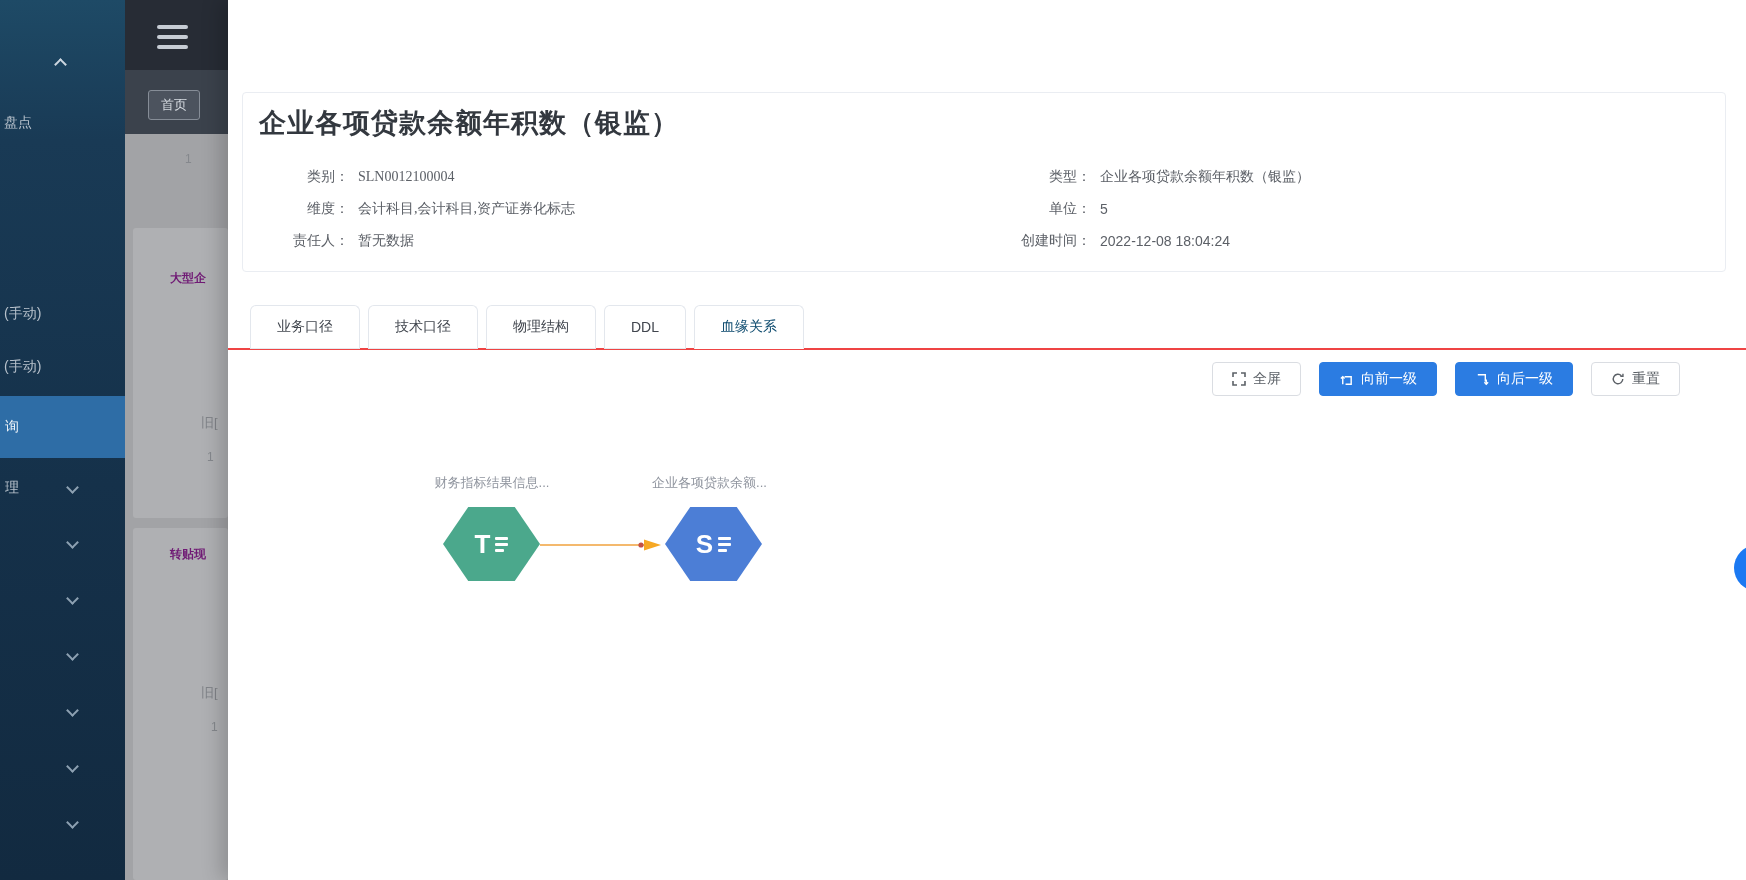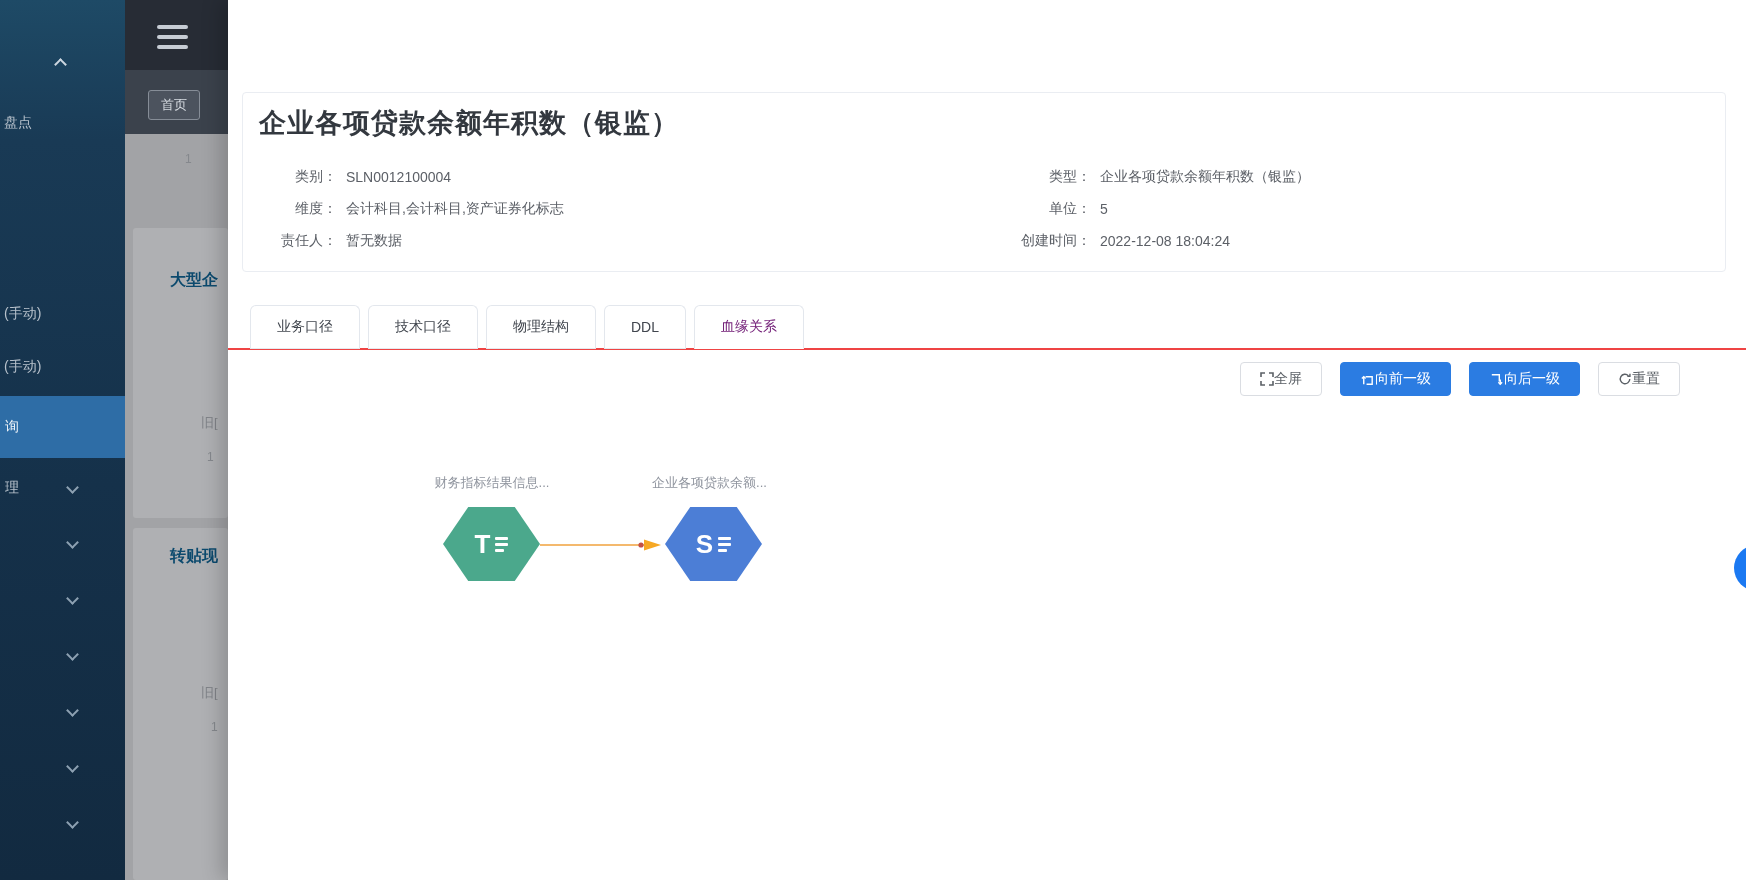"类别：" .field-col-left { font-family: none -> Liberation Serif, serif; left: 8px -> 20px }
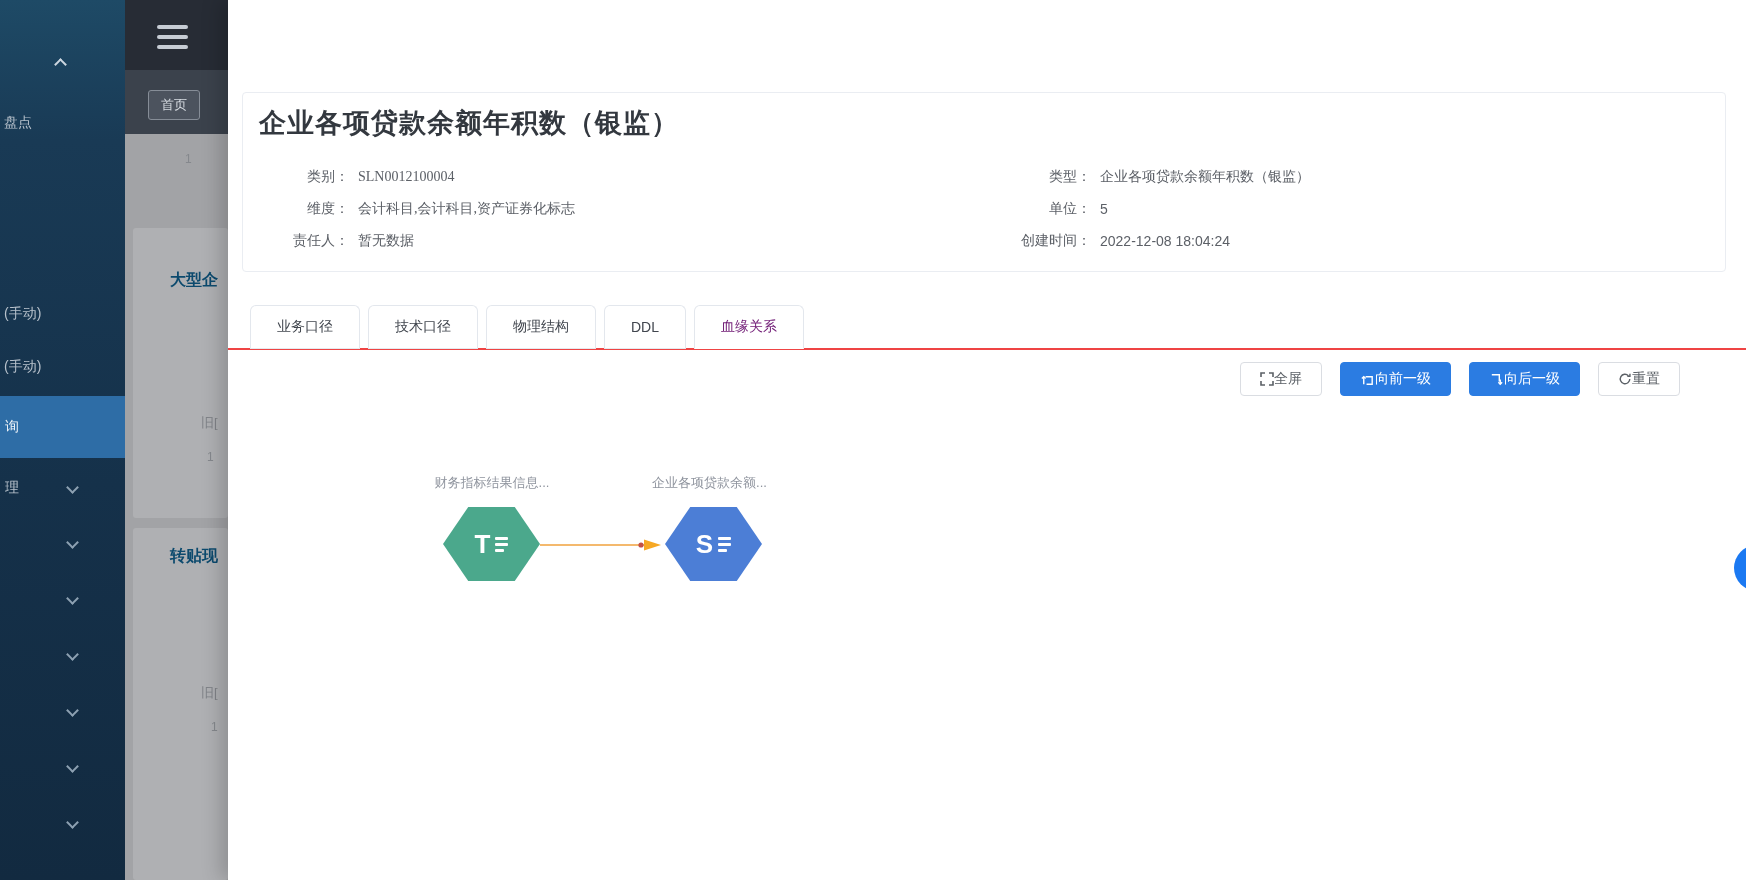"大型企" .frag-bold { color: #0c4a6e -> #701a75; font-size: 16px -> 12px }
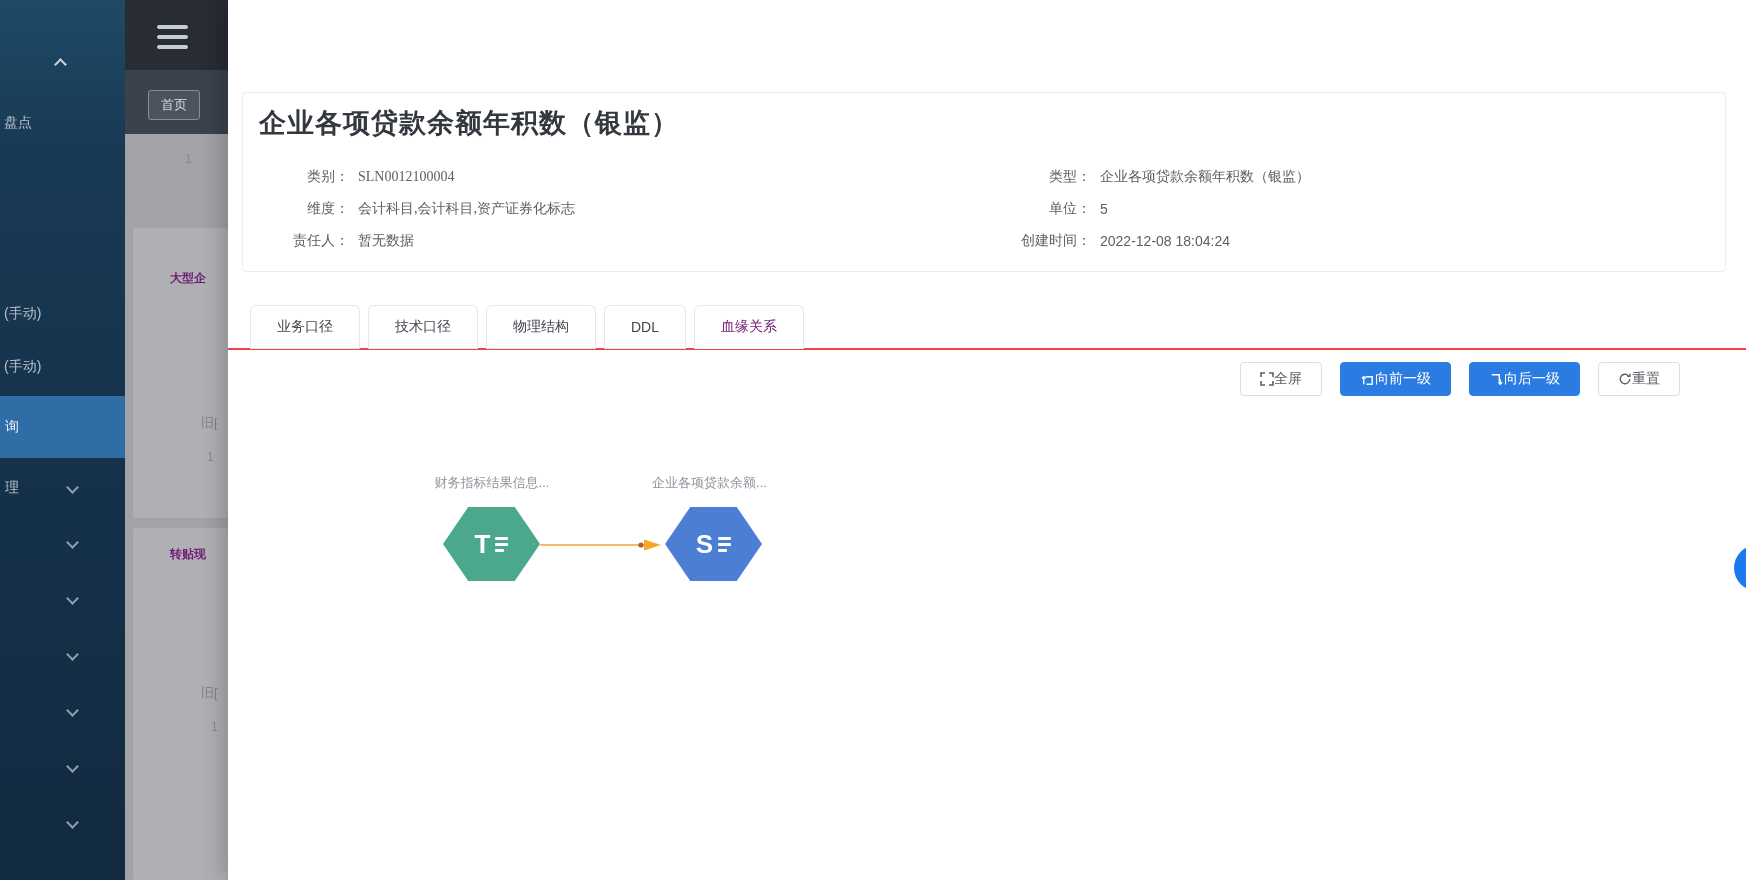"血缘关系" .tab.active { color: #701a75 -> #0c4a6e }
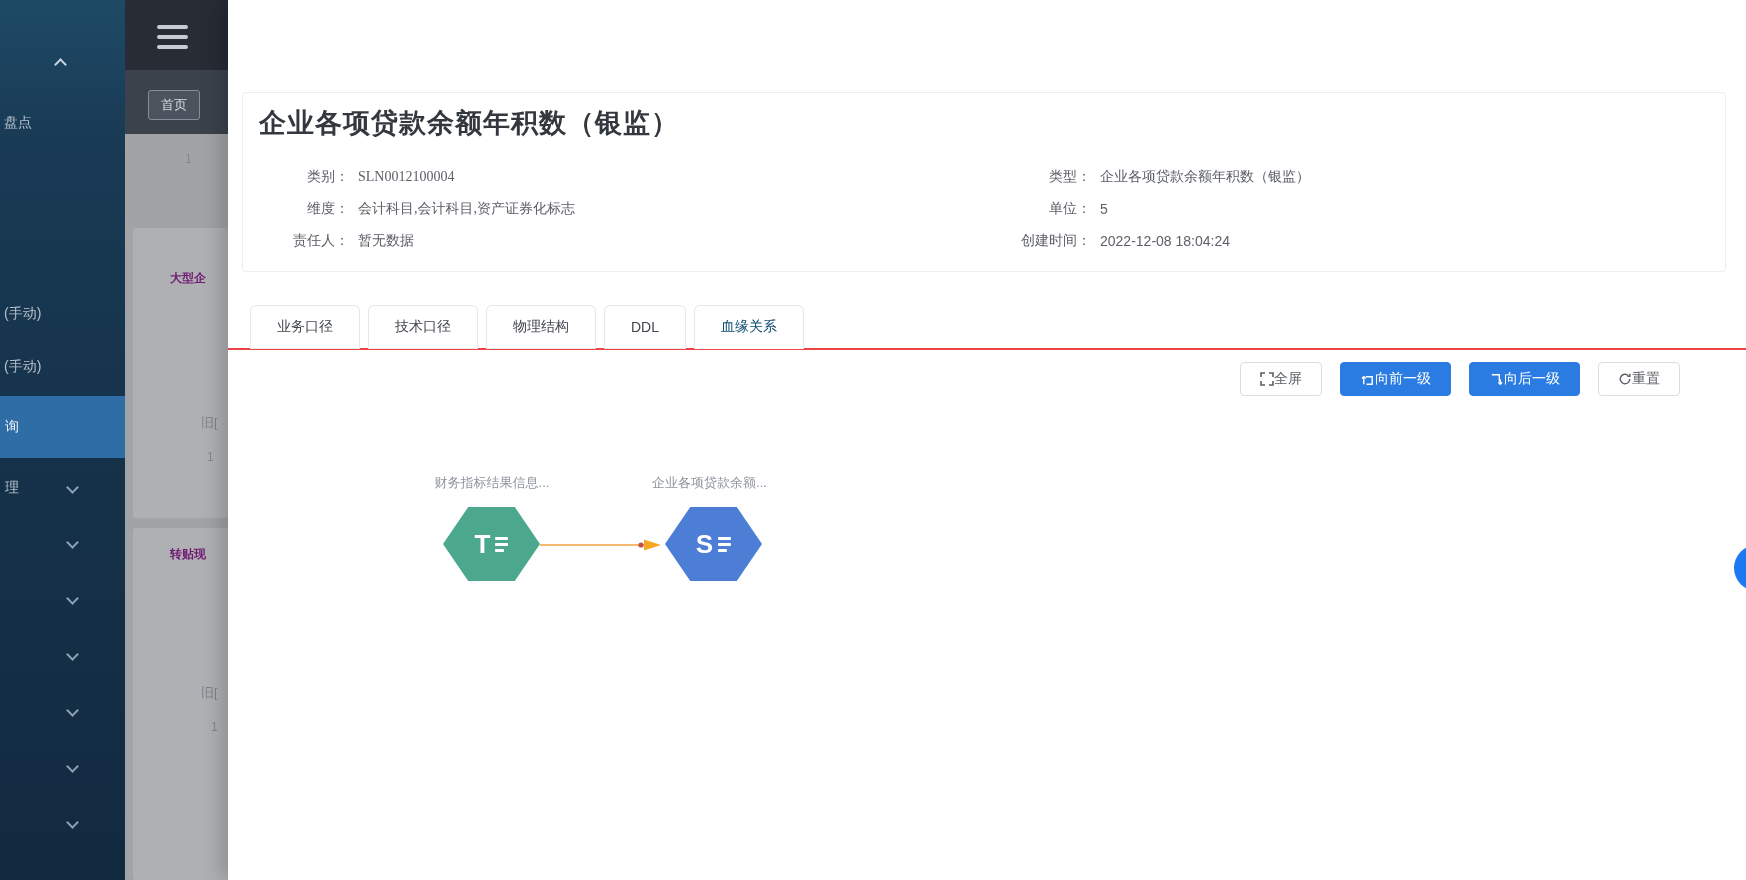"全屏" .btn { gap: none -> 7px }
